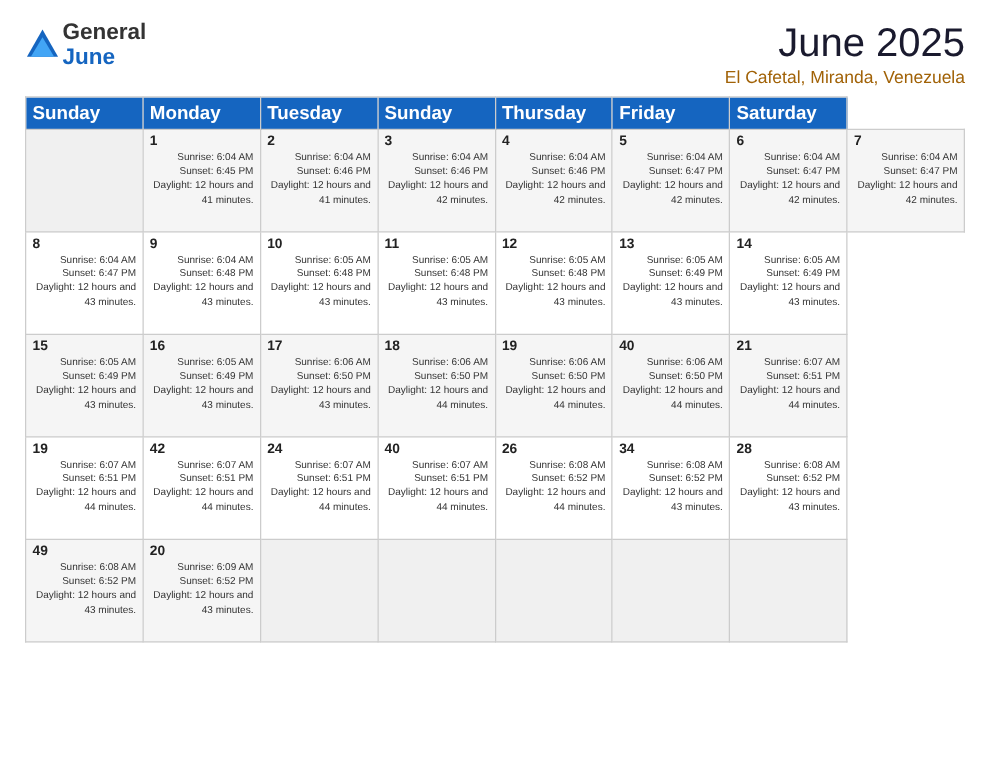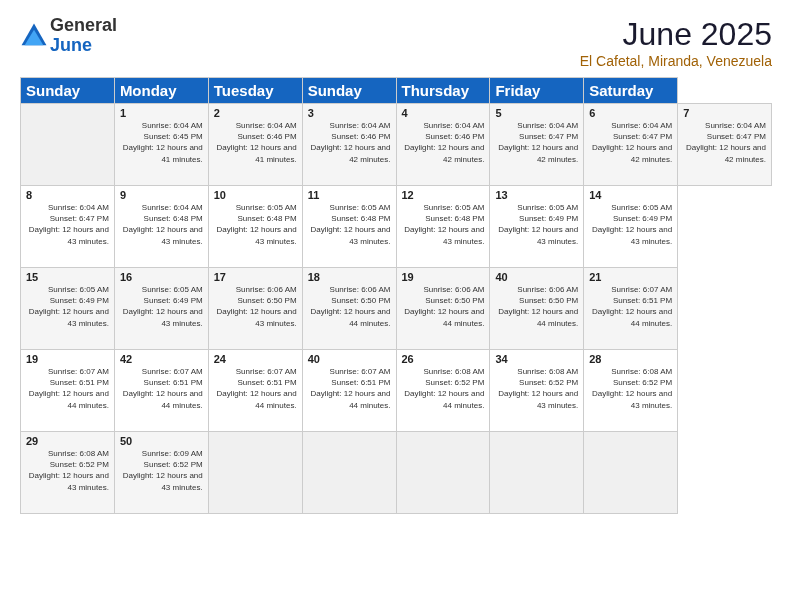"29" span.day-num { text: 29 -> 49 }
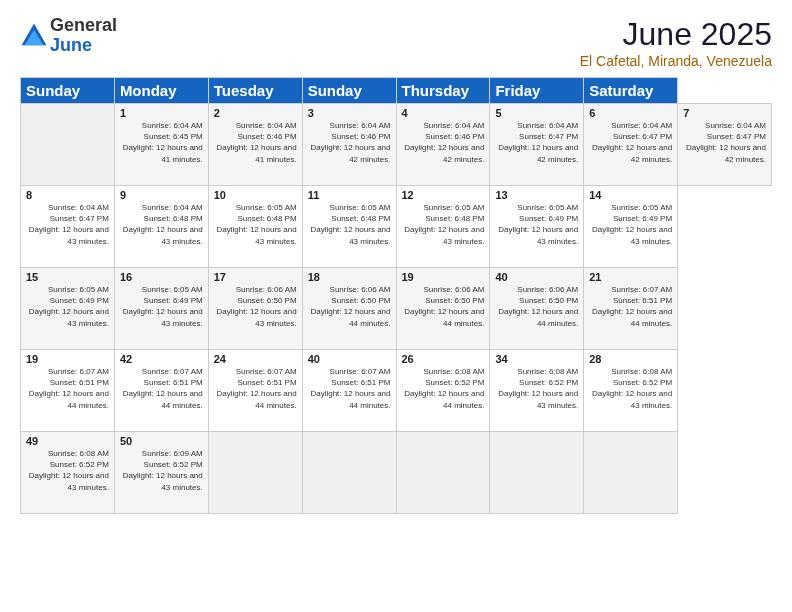"50" span.day-num { text: 50 -> 20 }
